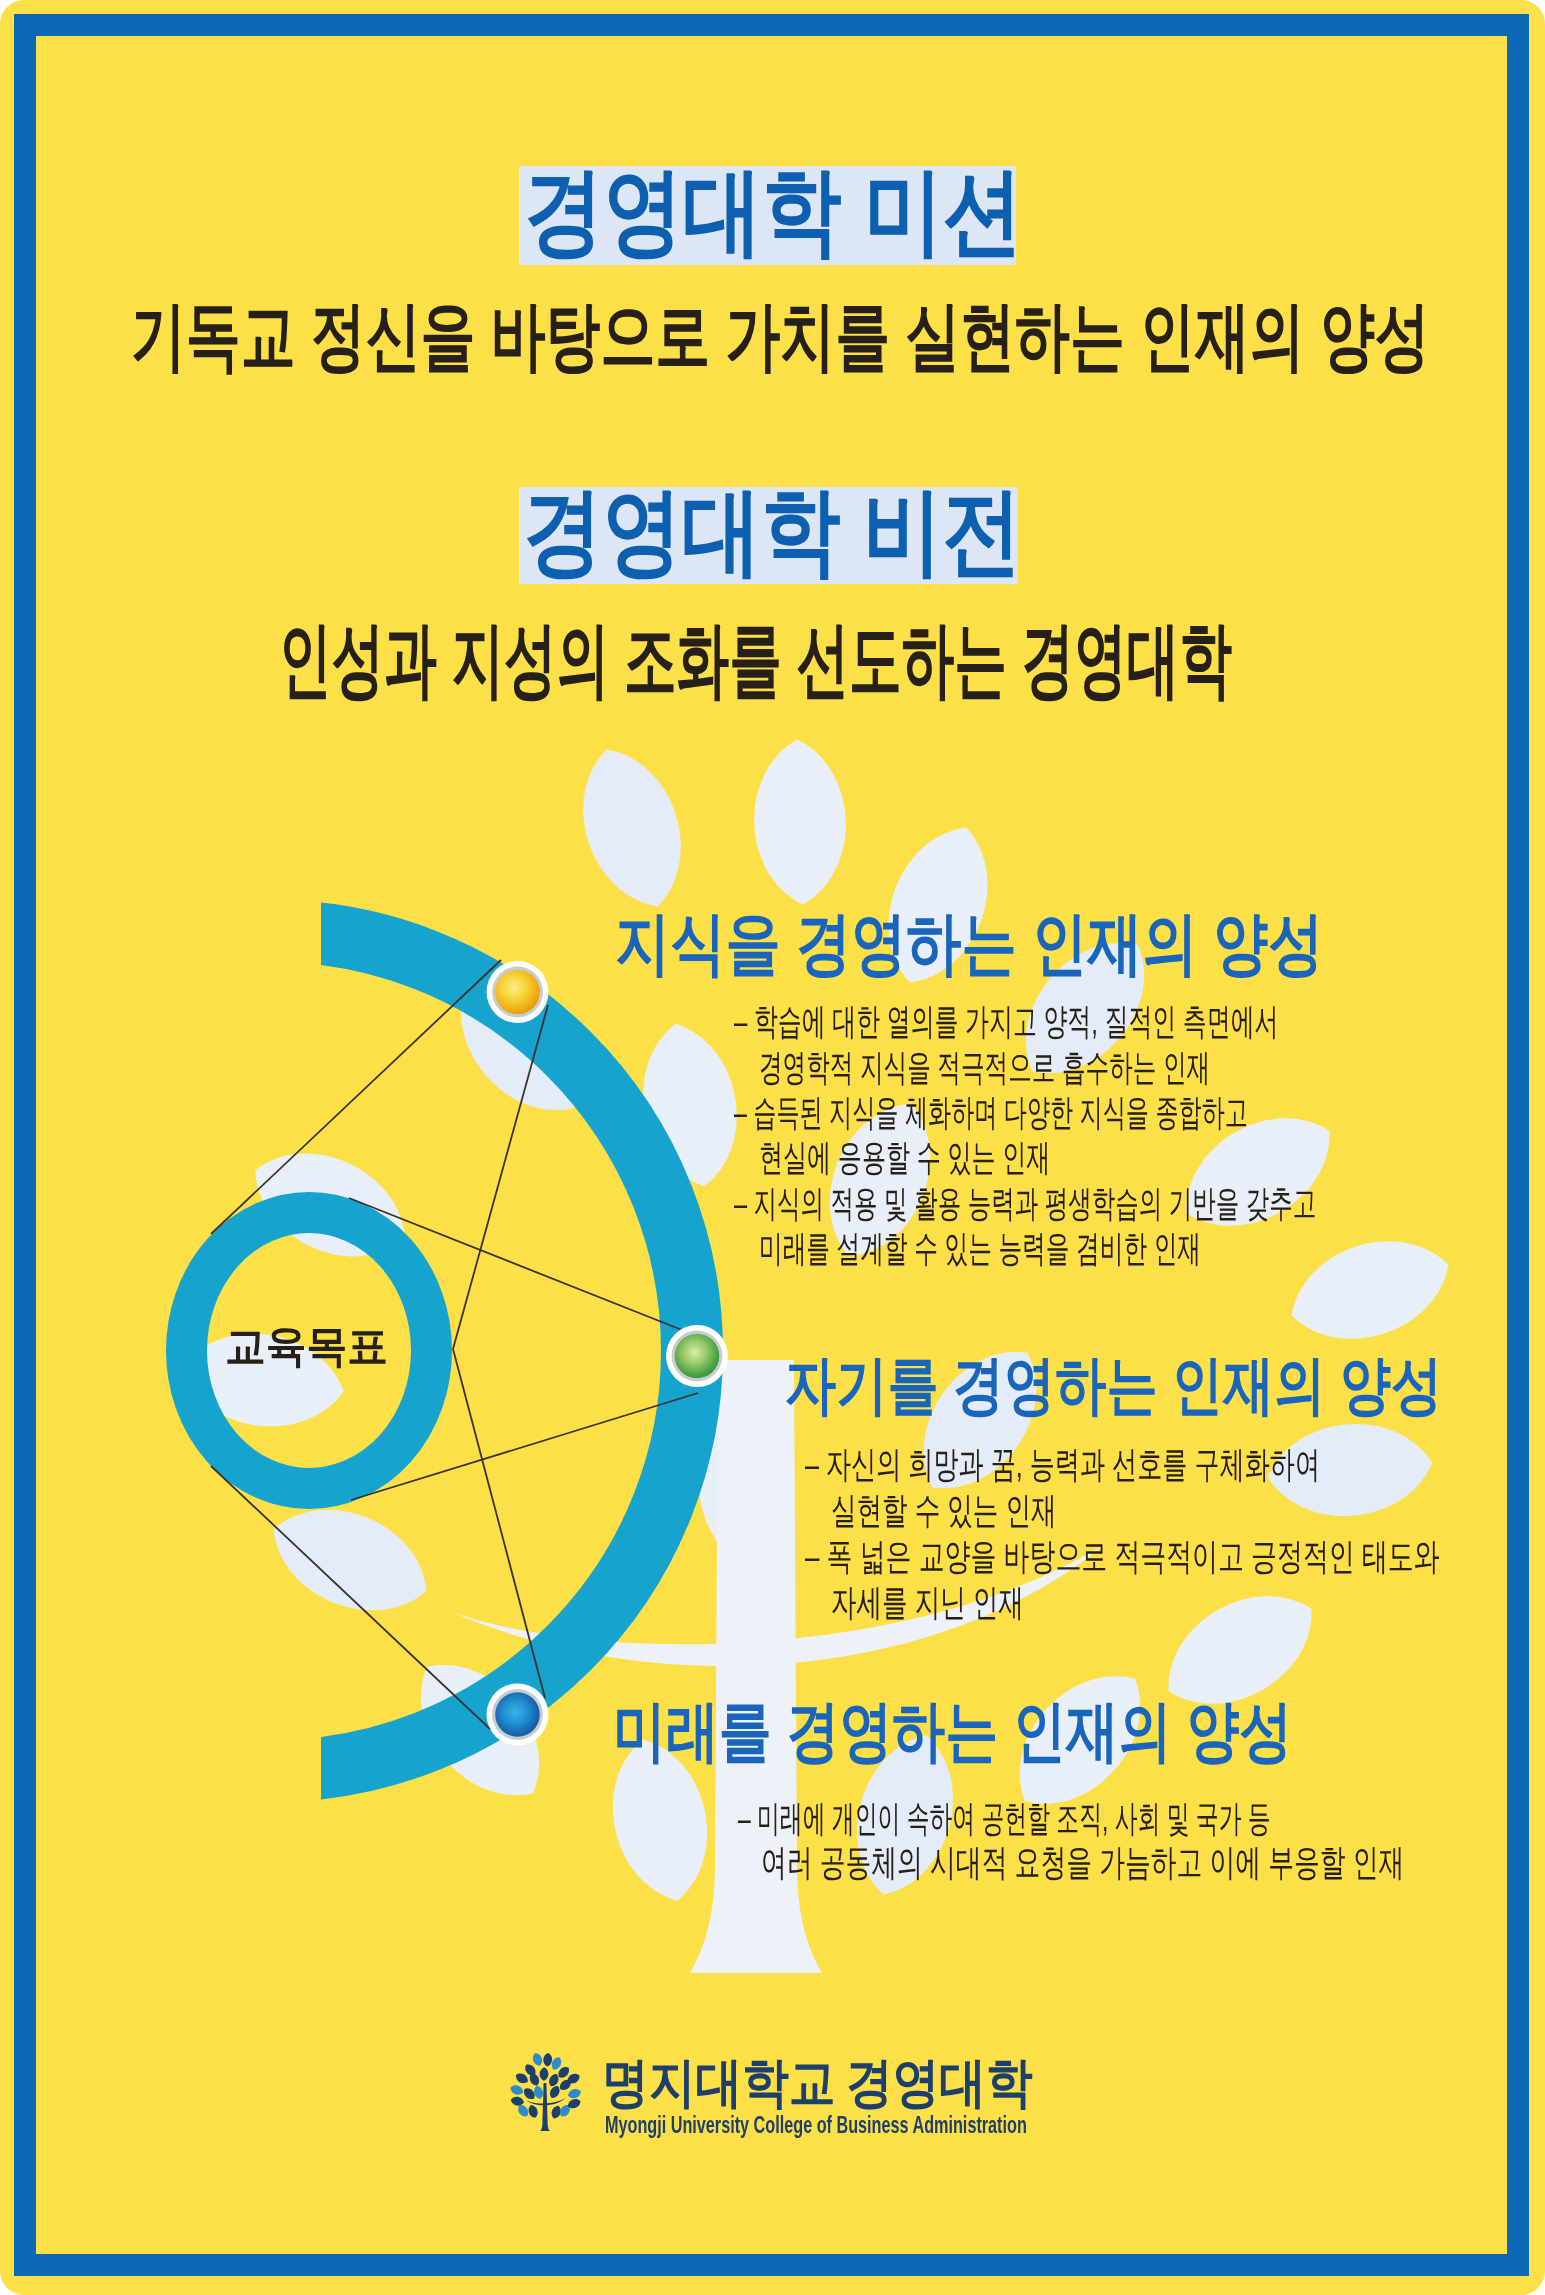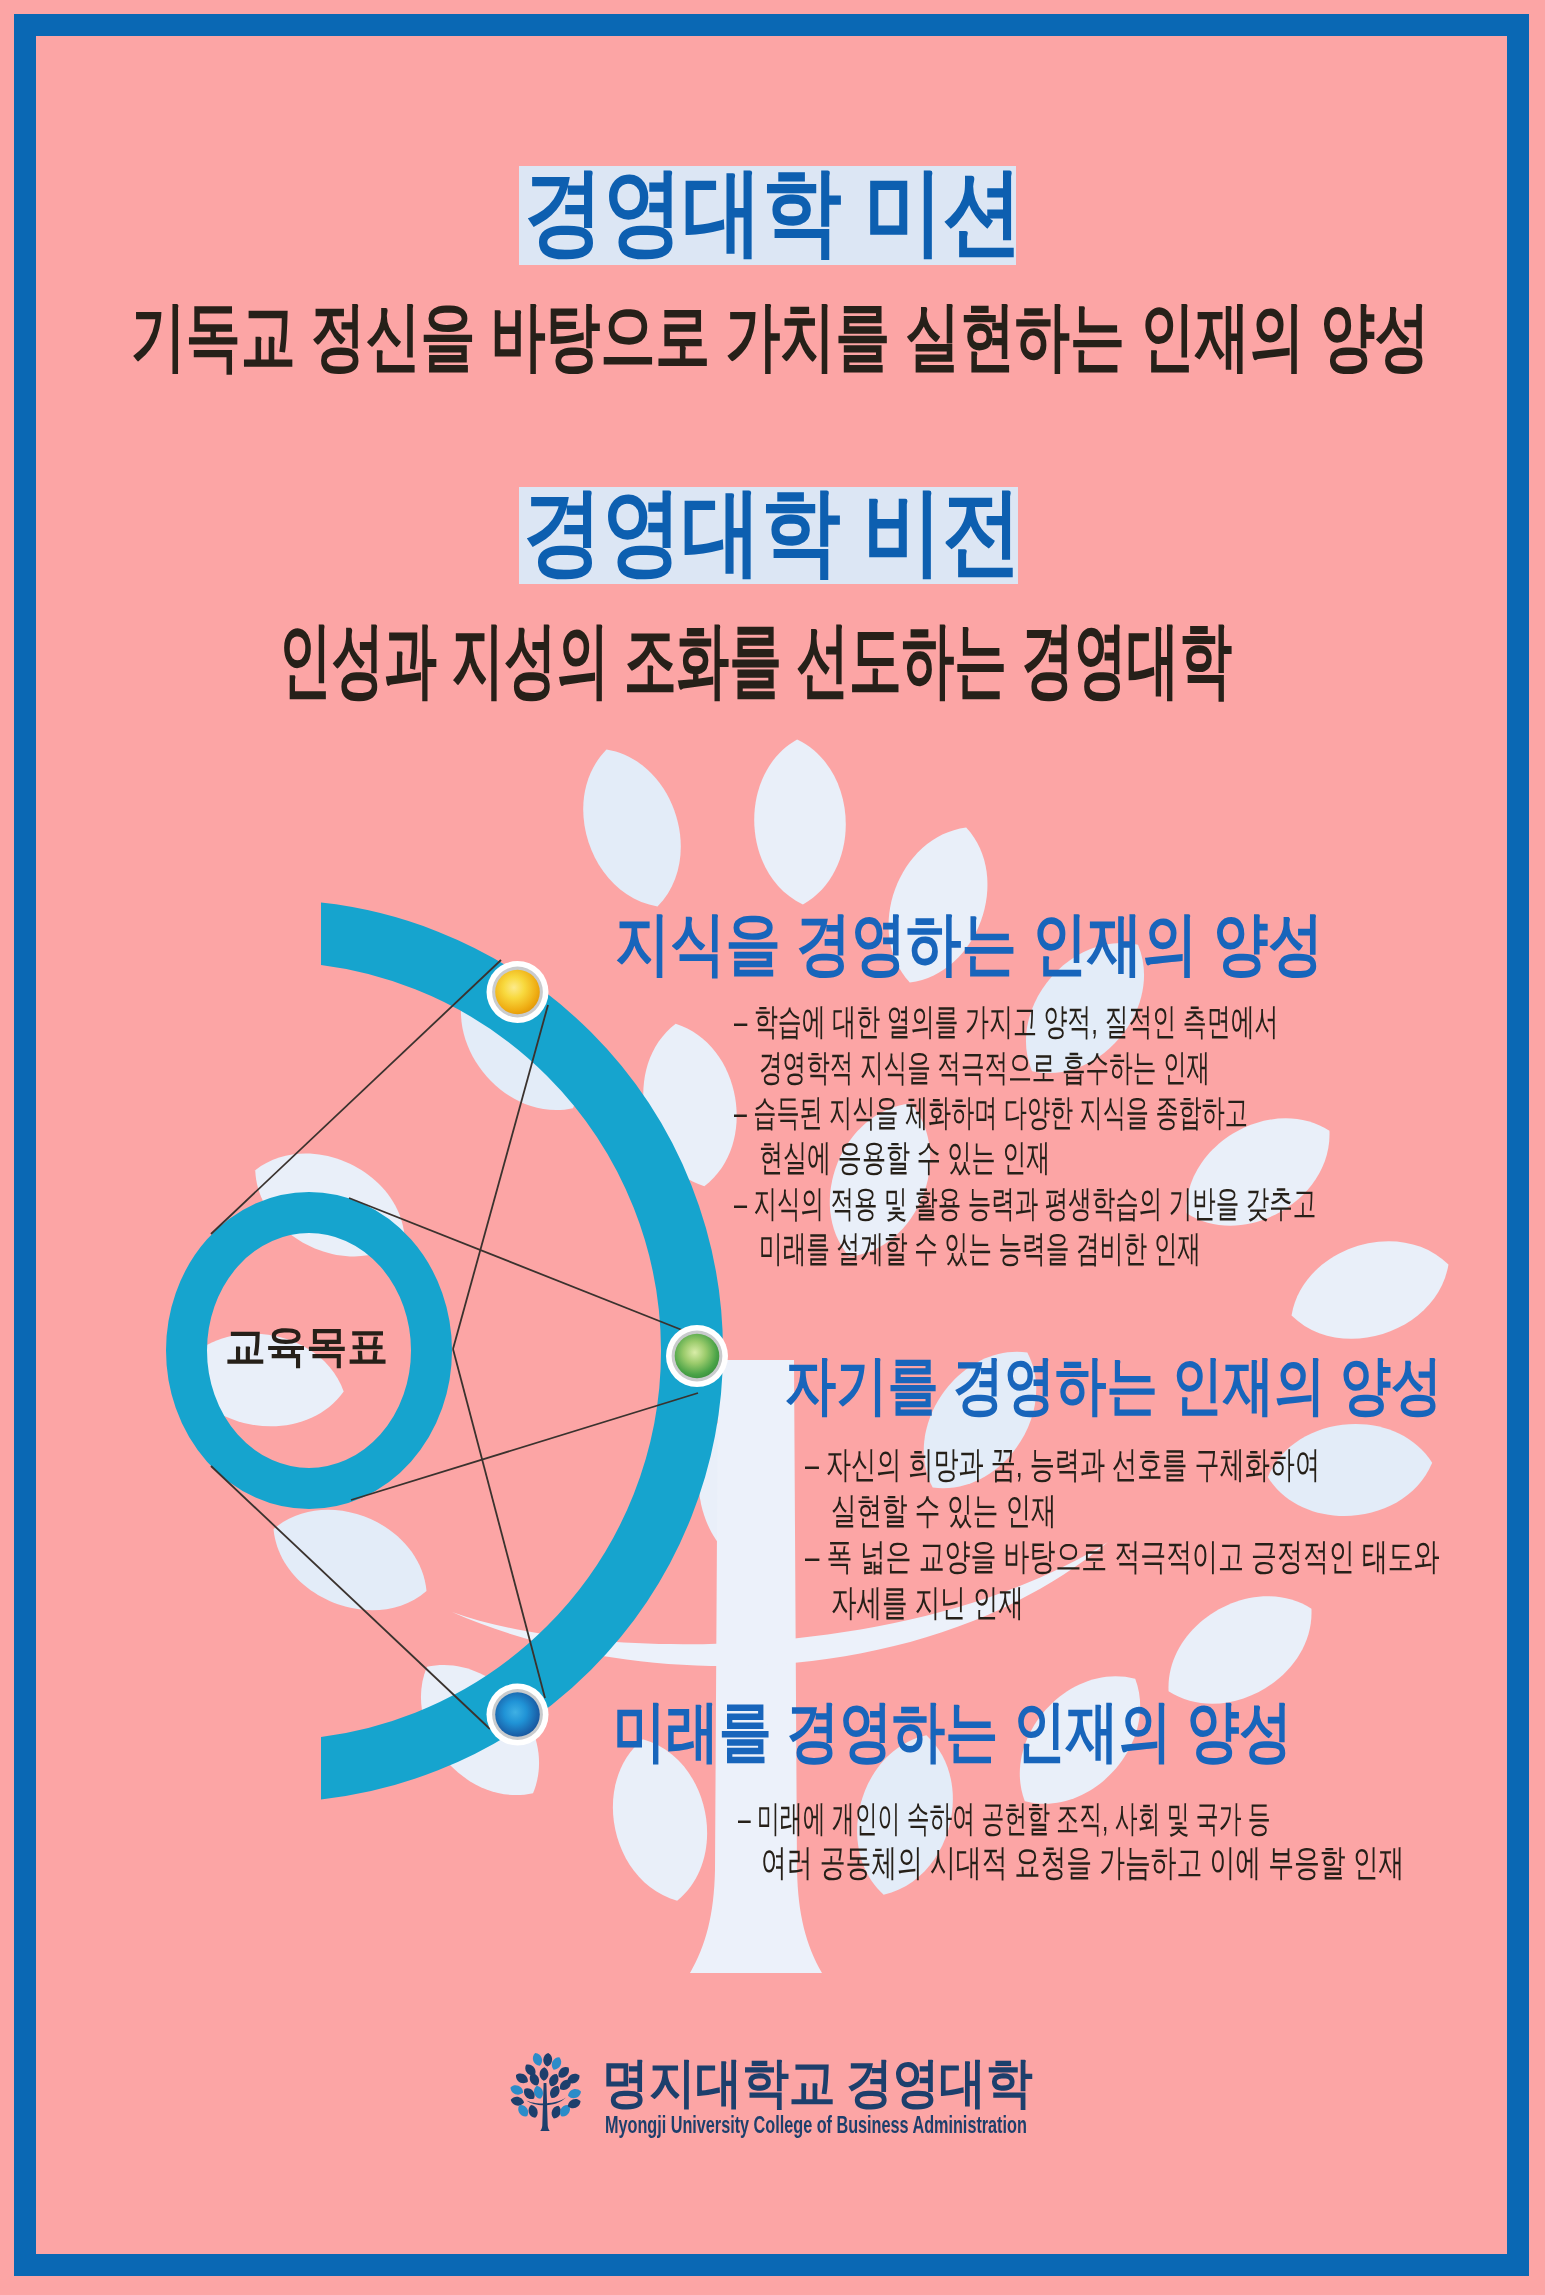"경영대학 미션" .page { background: #fca5a5 -> #fde047; border-radius: none -> 24px }
